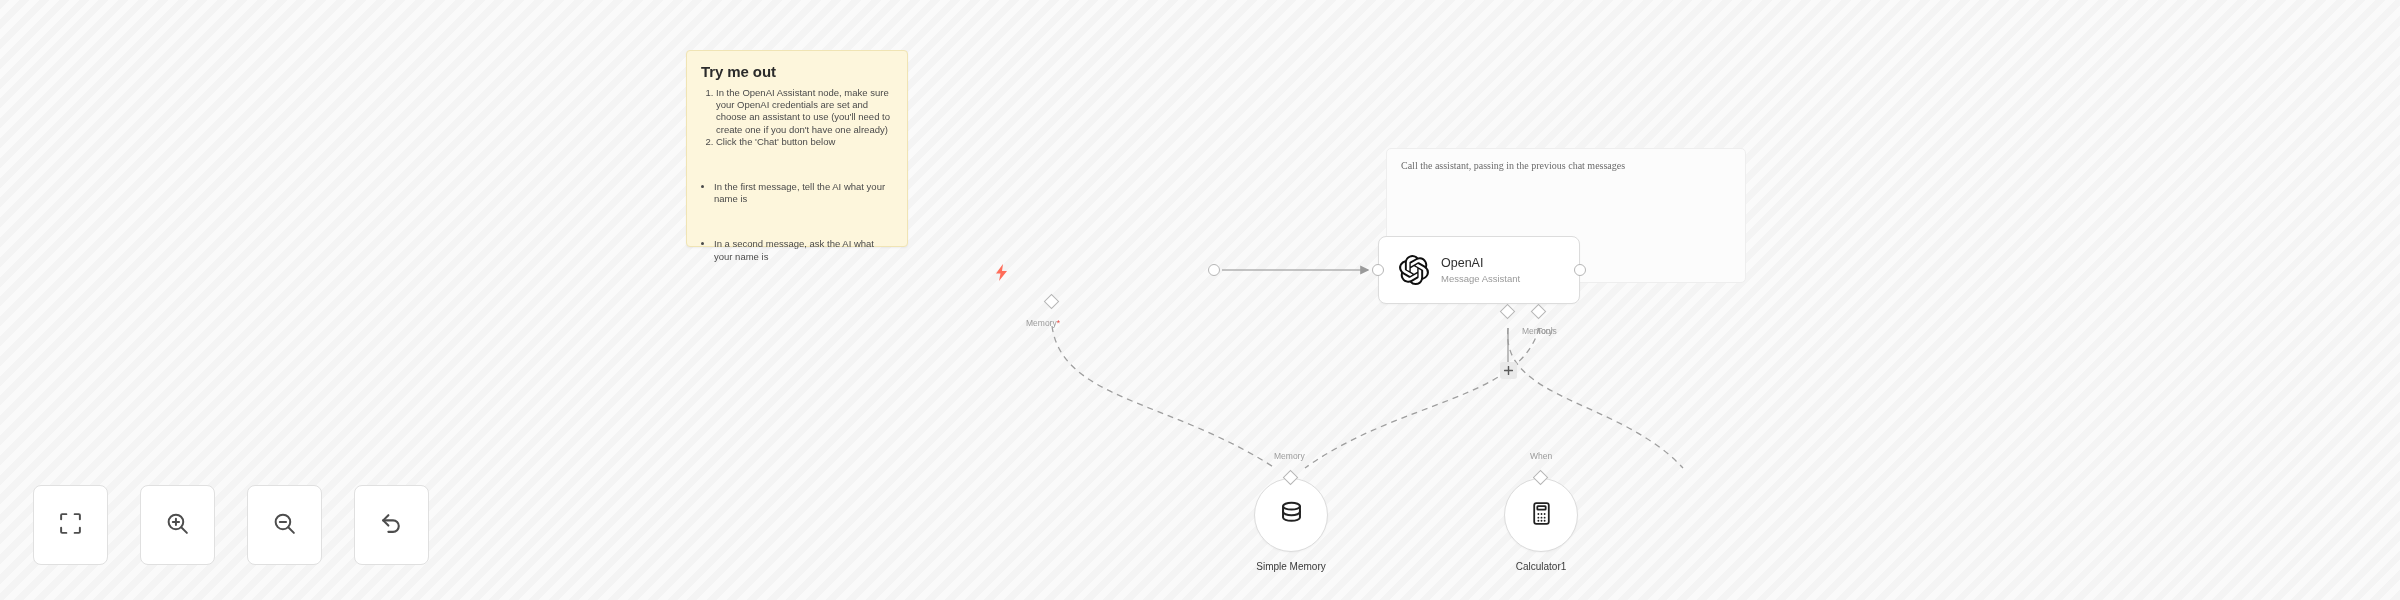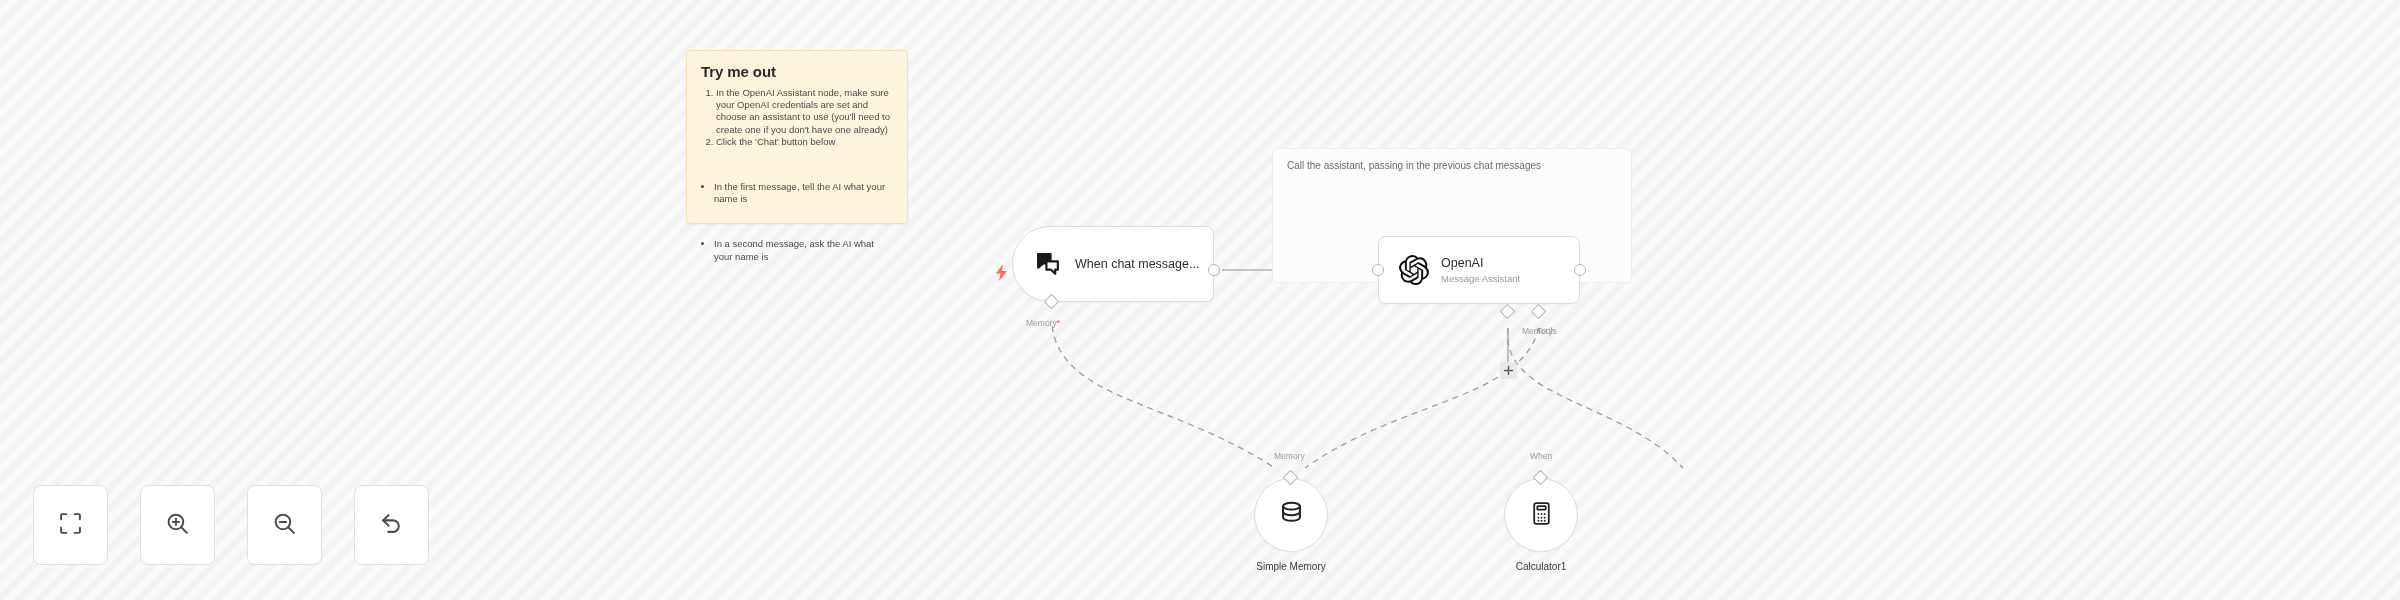"Try me out" #sticky-try { height: 174px -> 197px }
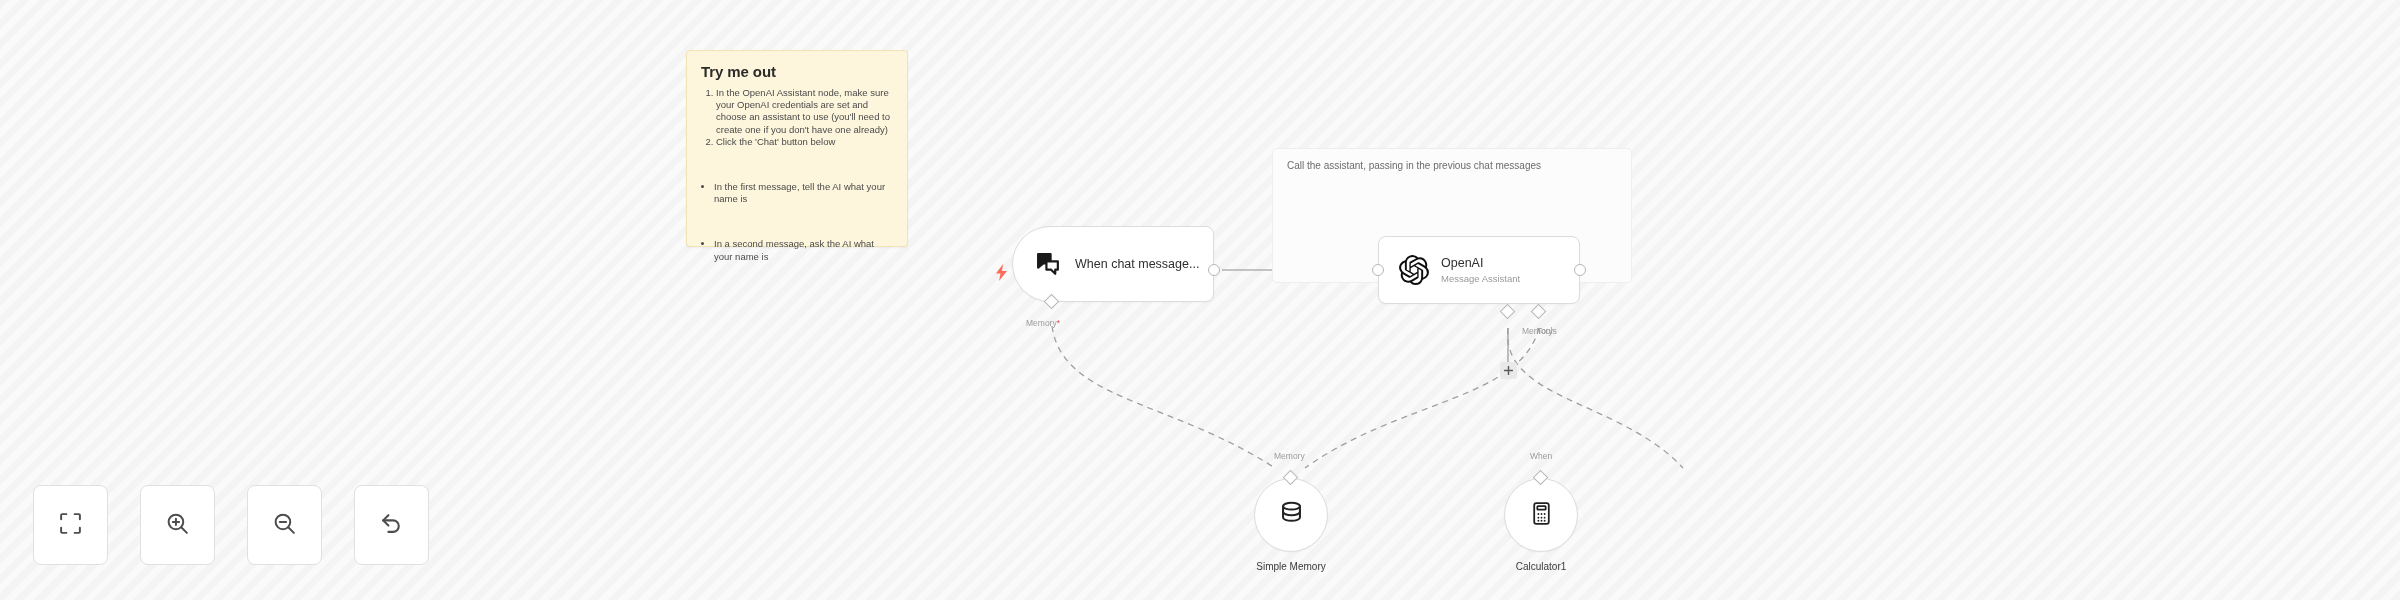"Call the assistant, passing in" #sticky-assistant { font-family: none -> Liberation Serif, serif; left: 1272px -> 1386px }
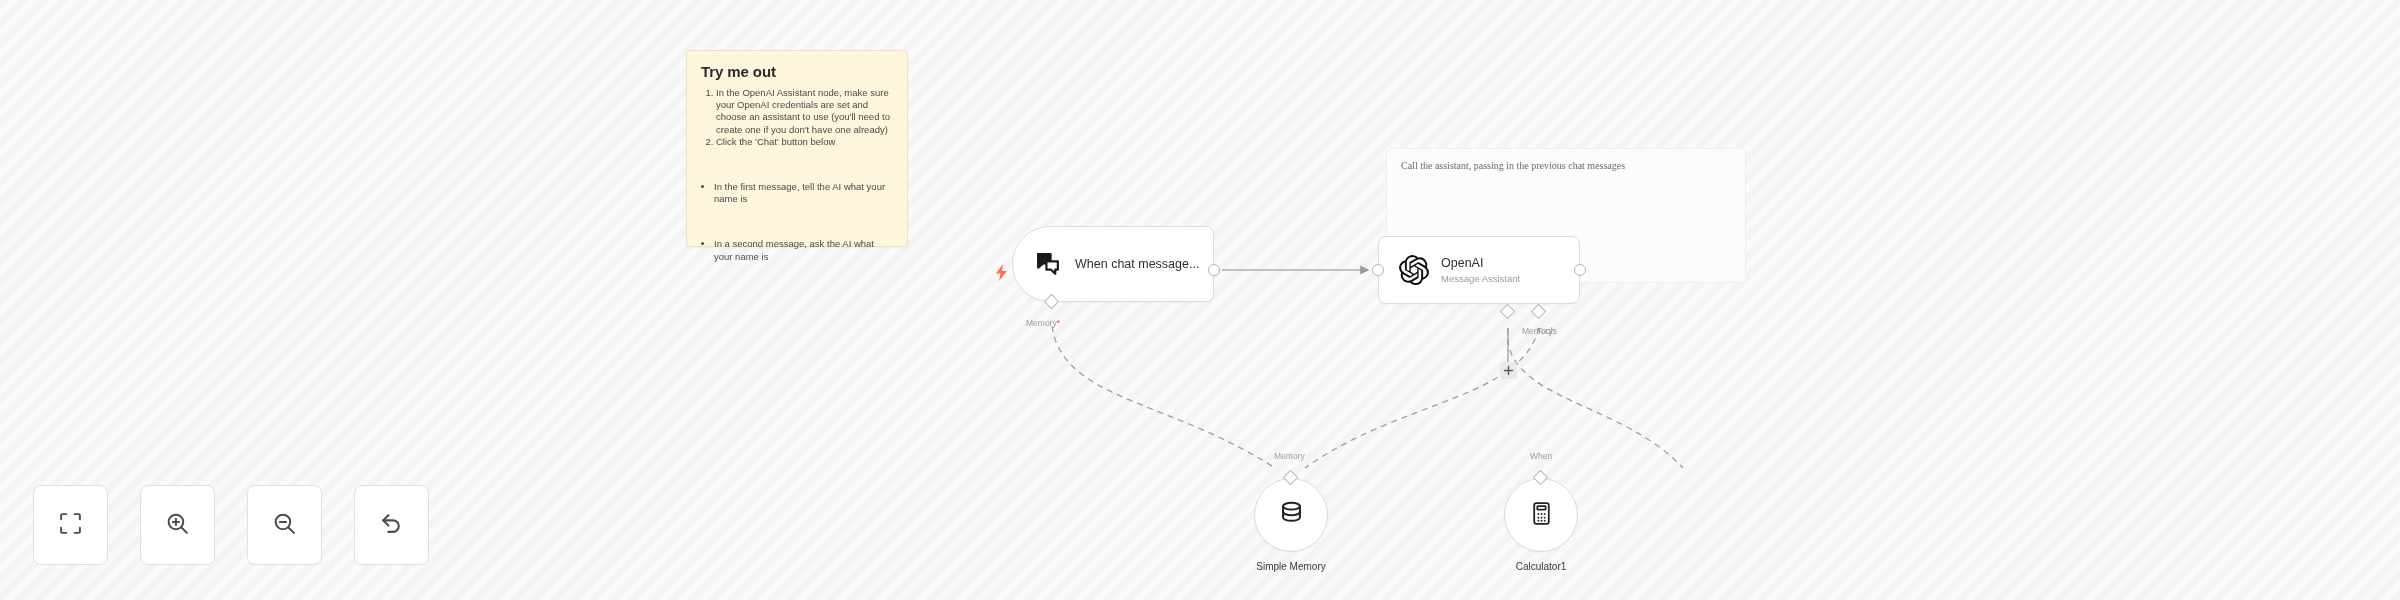"When chat message..." div.node-rect { html: <div> <div> <svg> <path></path> <path></path> </svg> </div> <div> <span>When chat message...</span> </div> </div> -> none }
